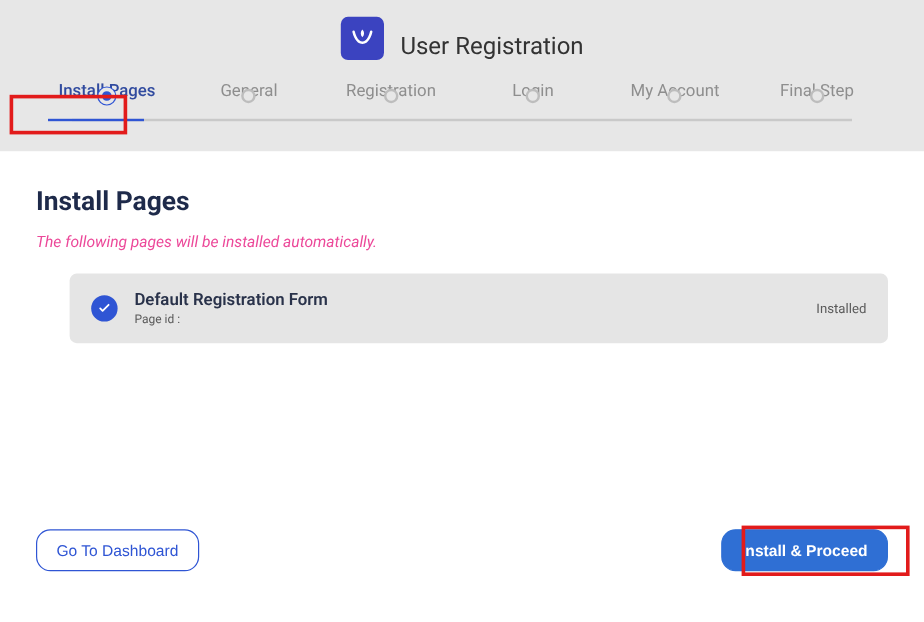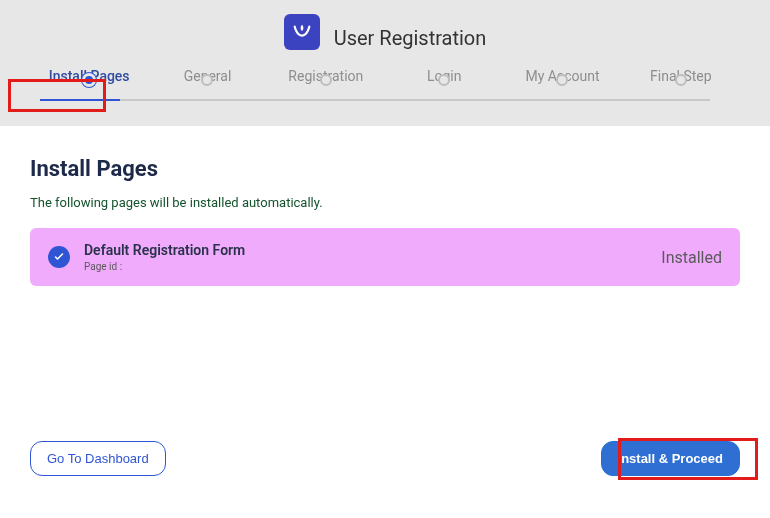"The following pages will be" .subtitle { color: #14532d -> #ec4899; font-style: none -> italic }
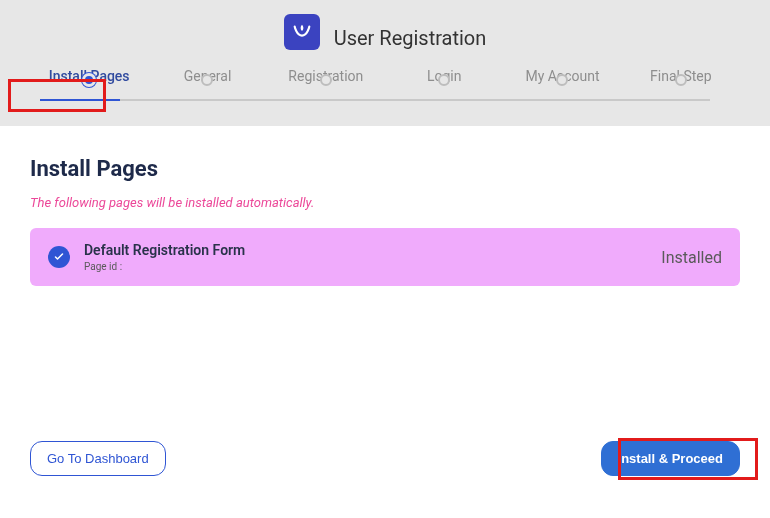"Default Registration Form" .card.installed { background: #f0abfc -> #e5e5e5; margin-left: none -> 28px }
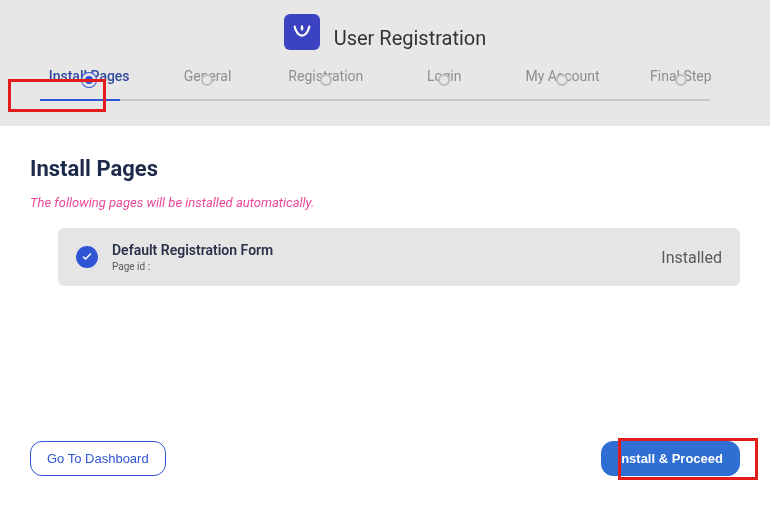"Installed" .card-status { font-size: 16px -> 11px }
